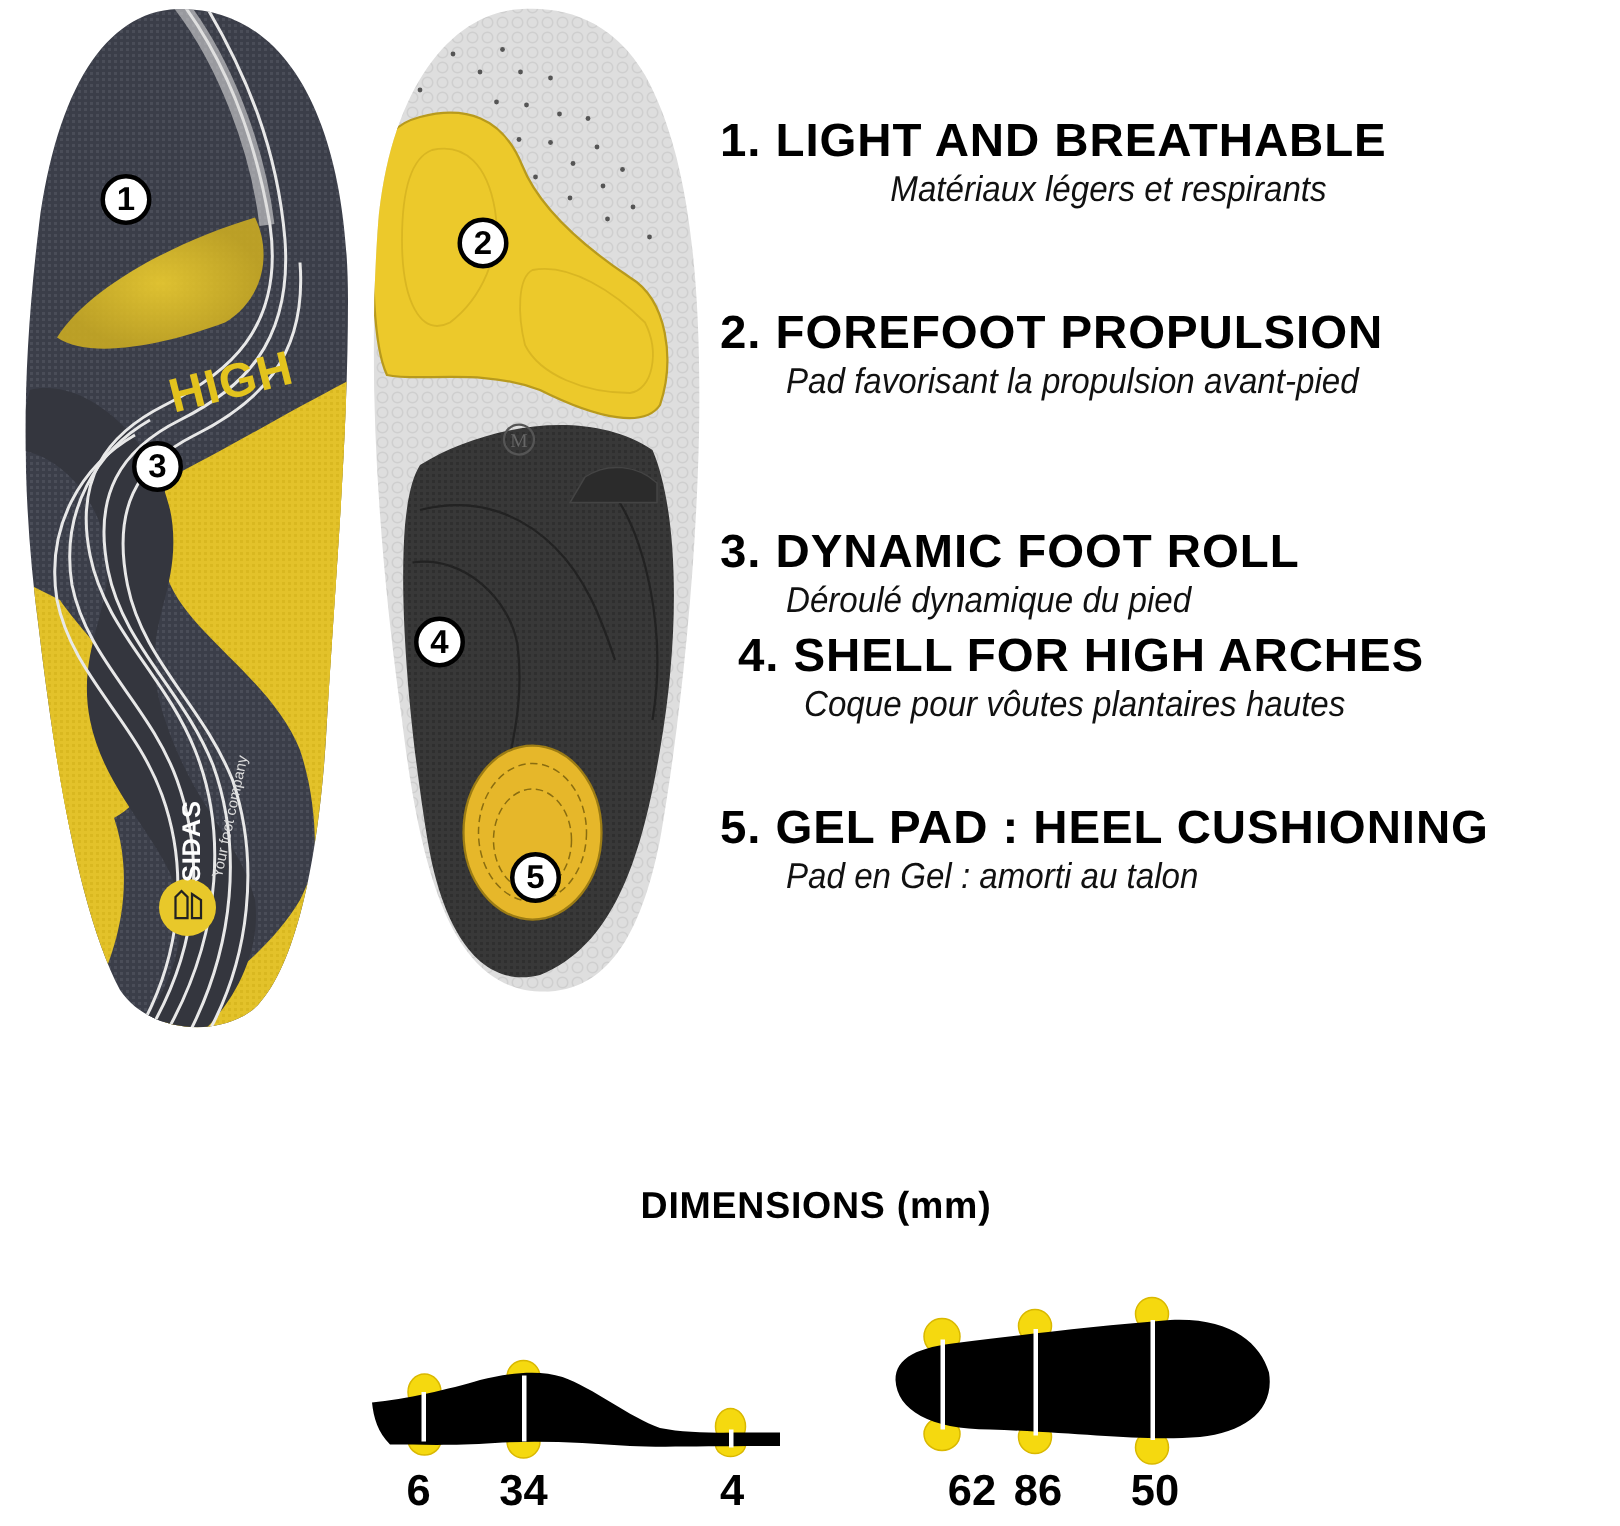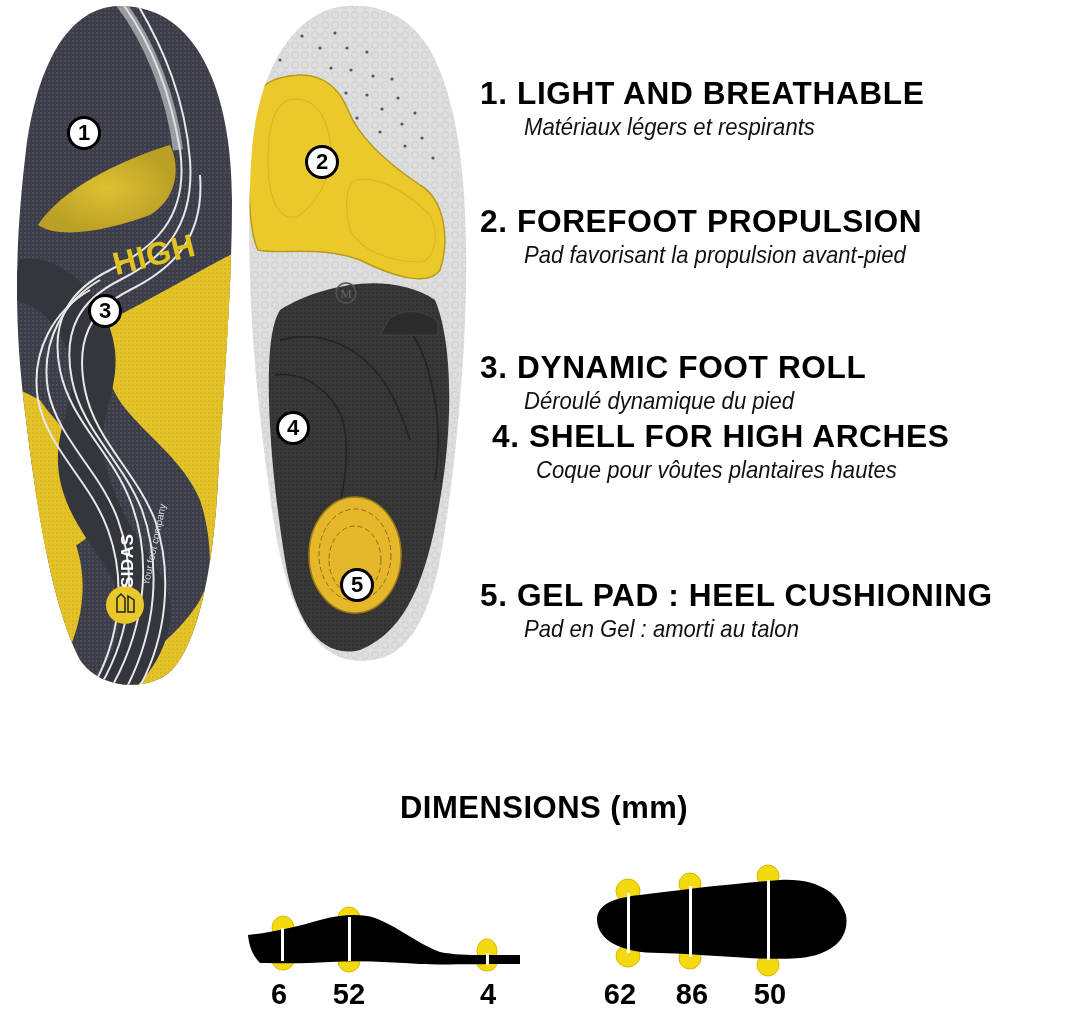"1. LIGHT AND BREATHABLE" div.feature { text-align: none -> right }
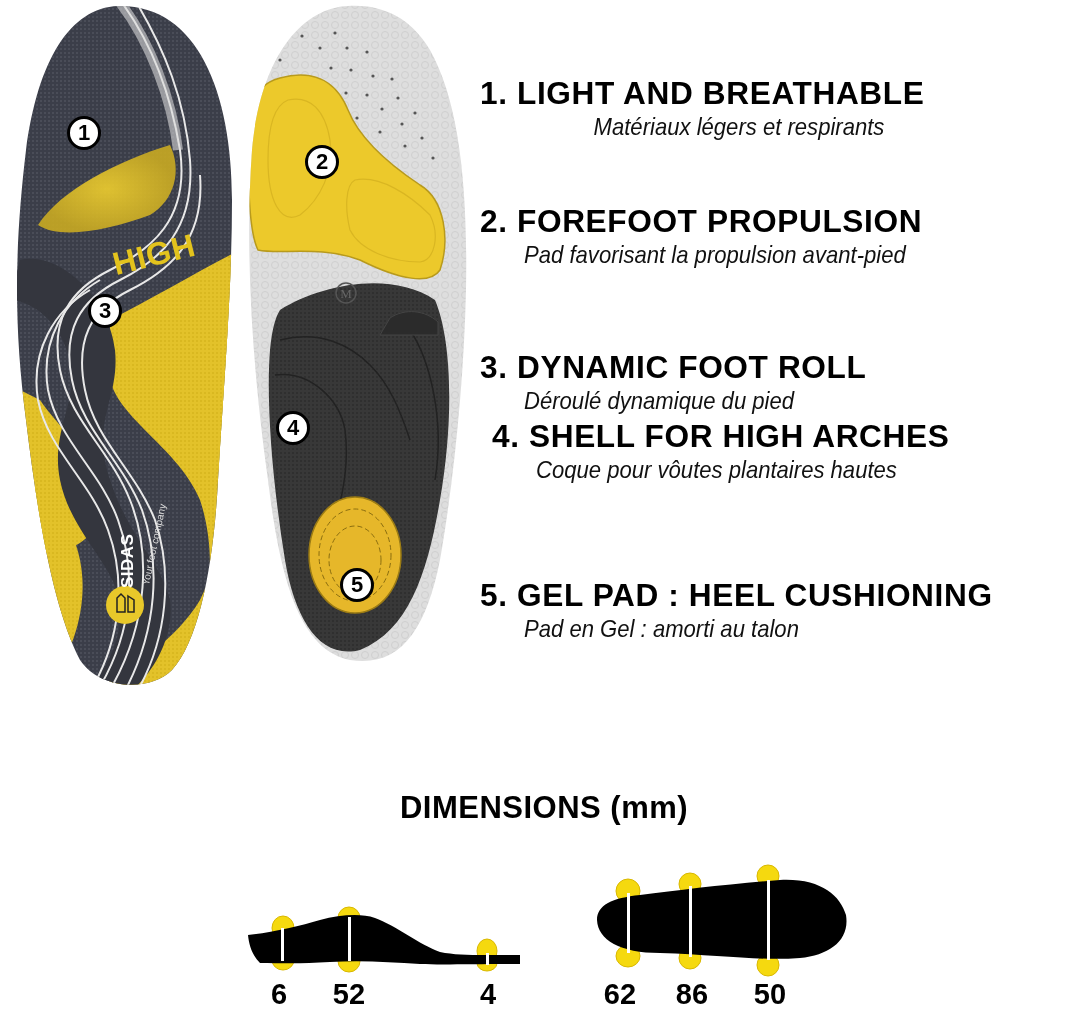"5. GEL PAD : HEEL" div.feature { margin-top: 44px -> none }
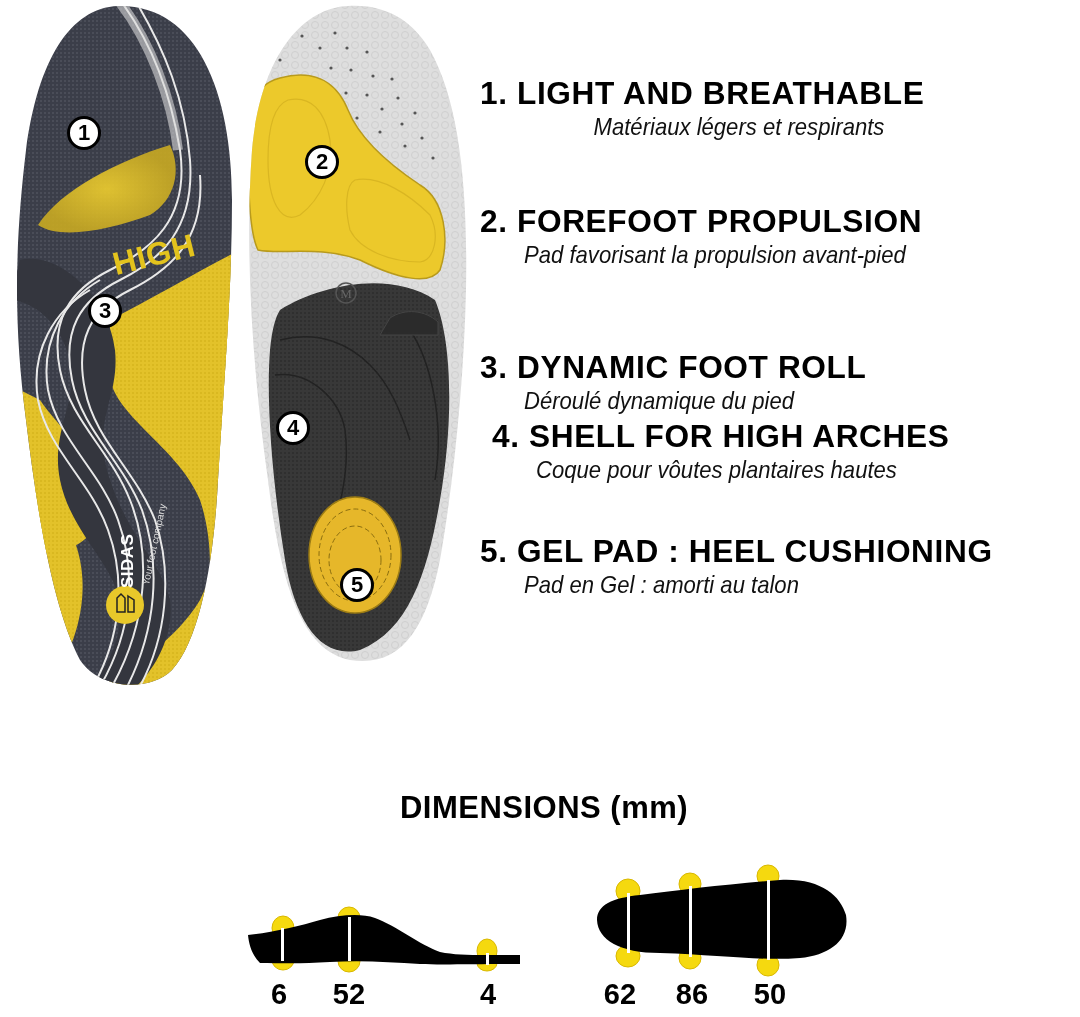"DIMENSIONS (mm)" .dims-title { font-size: 31px -> 25px }
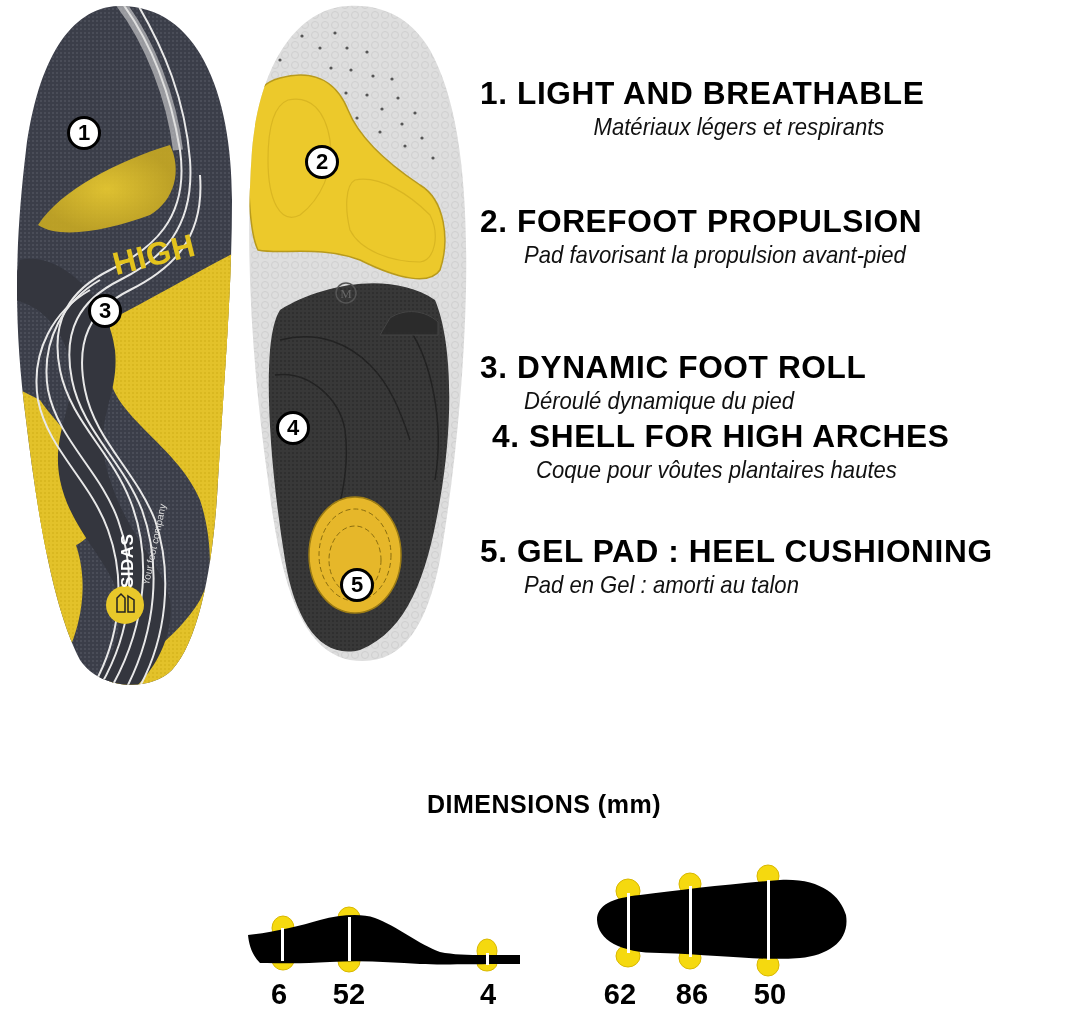"52" div.dim-label { text: 52 -> 34 }
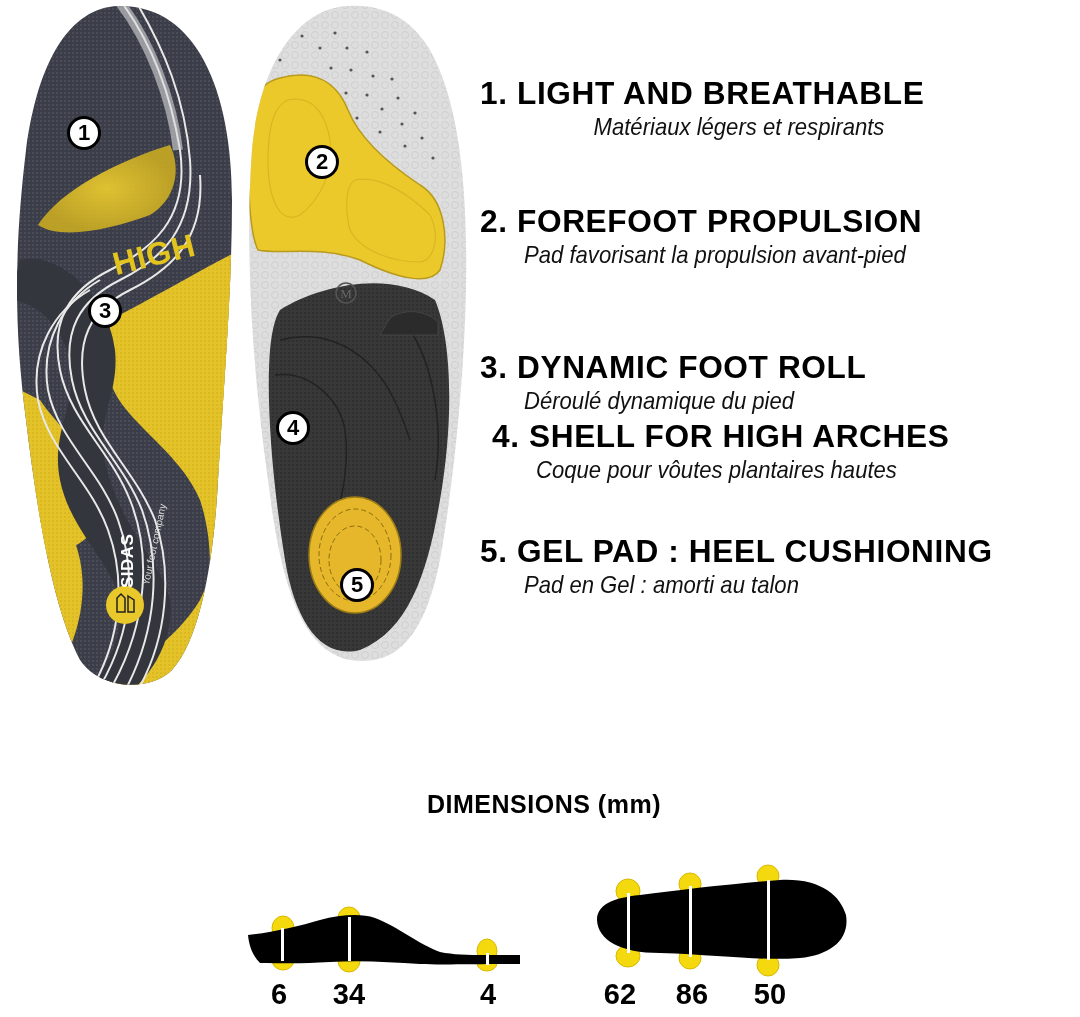"62" div.dim-label { left: 620px -> 648px }
